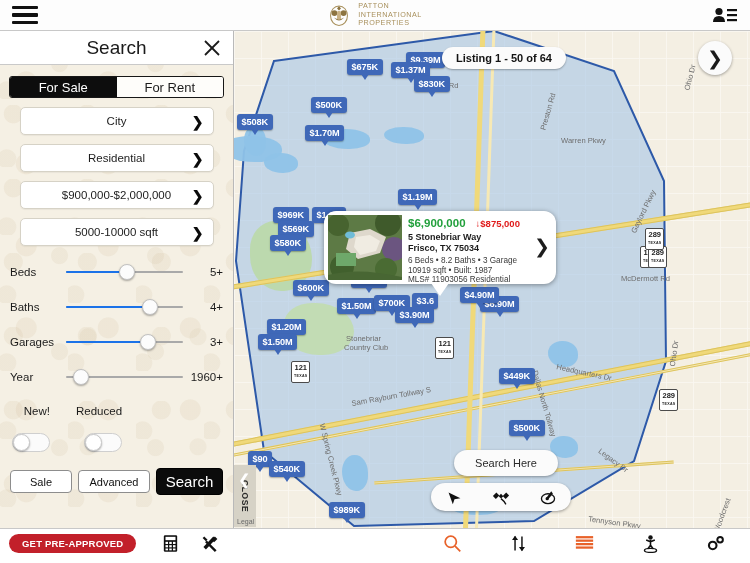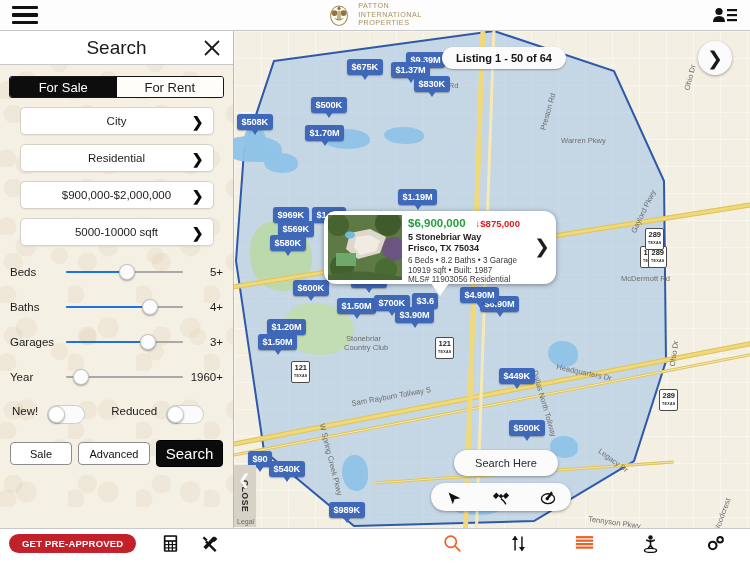"New!" .tg { align-items: flex-start -> flex-end; flex-direction: none -> column; gap: 9px -> 16px }
